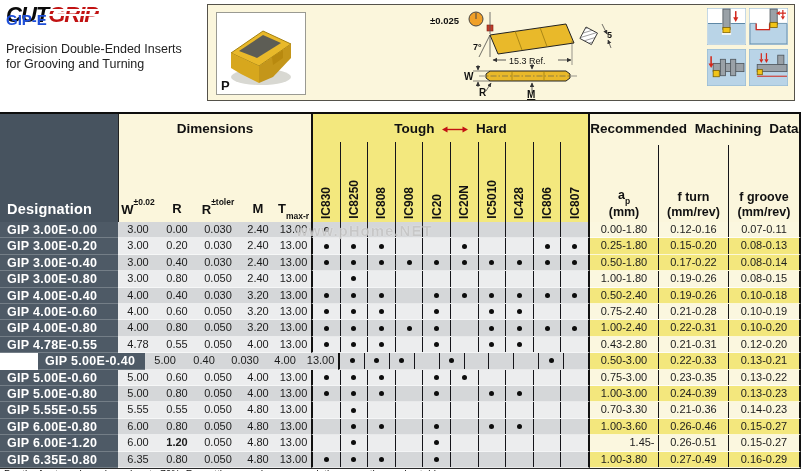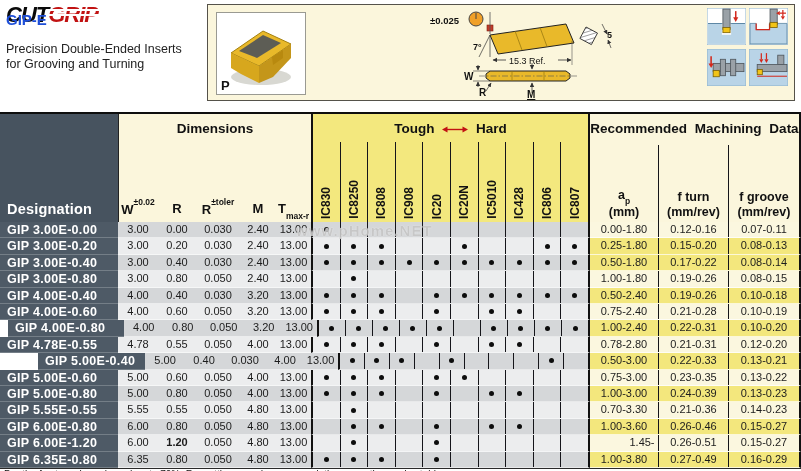"GIP 4.00E-0.80" div.row { padding-left: 8px -> none }
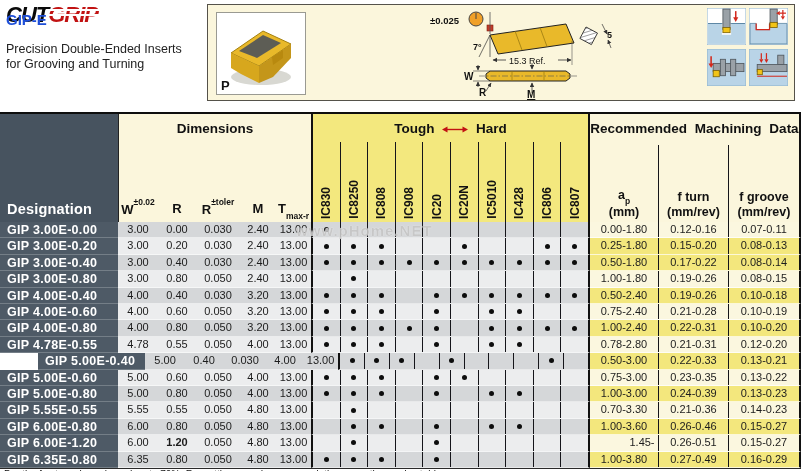"0.78-2.80" span { text: 0.78-2.80 -> 0.43-2.80 }
